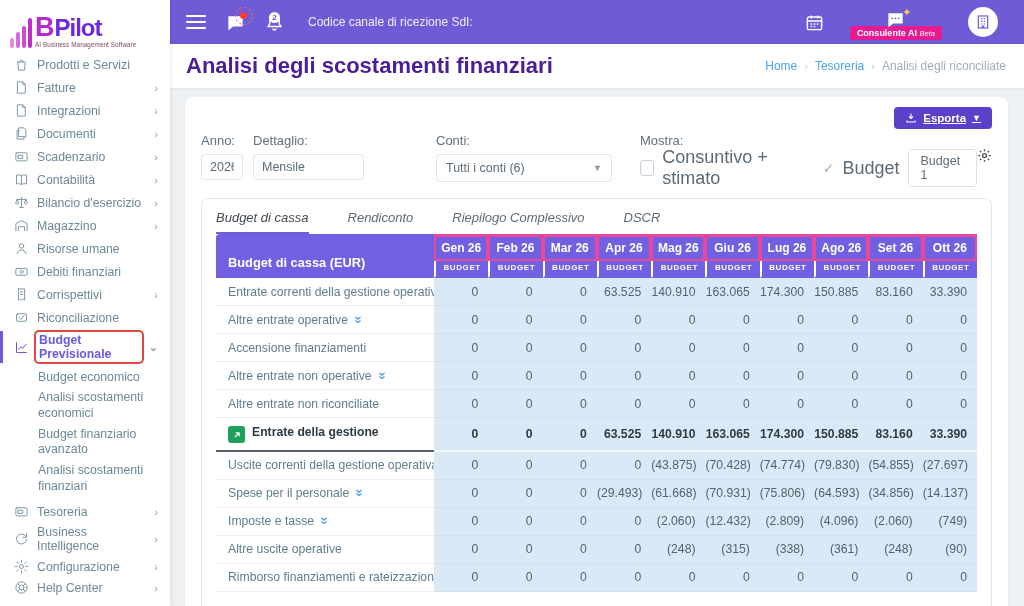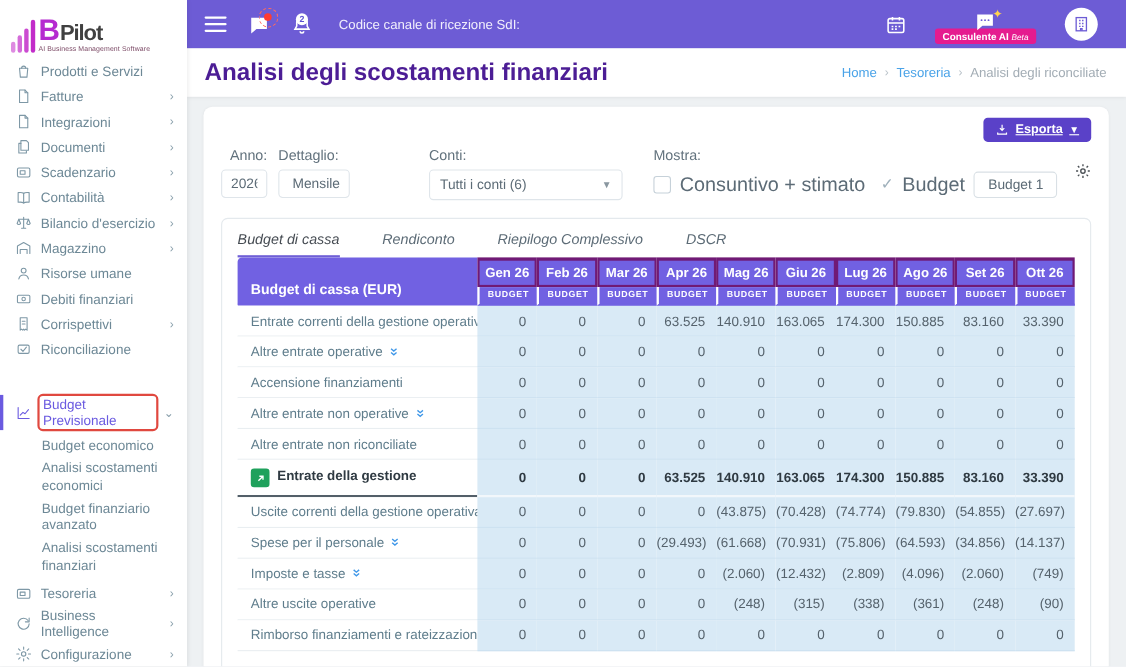"Pilot" .logo-pilot { color: #404040 -> #6d28d9; font-size: 20px -> 24px }
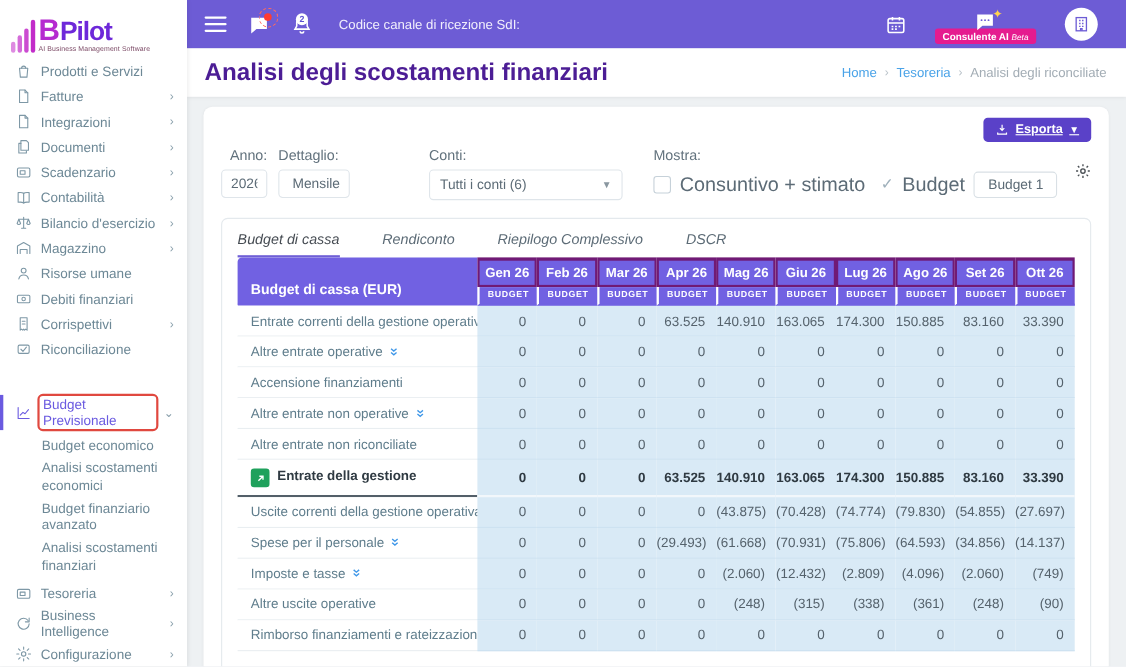"Anno:" .fg-anno { align-items: flex-end -> none }
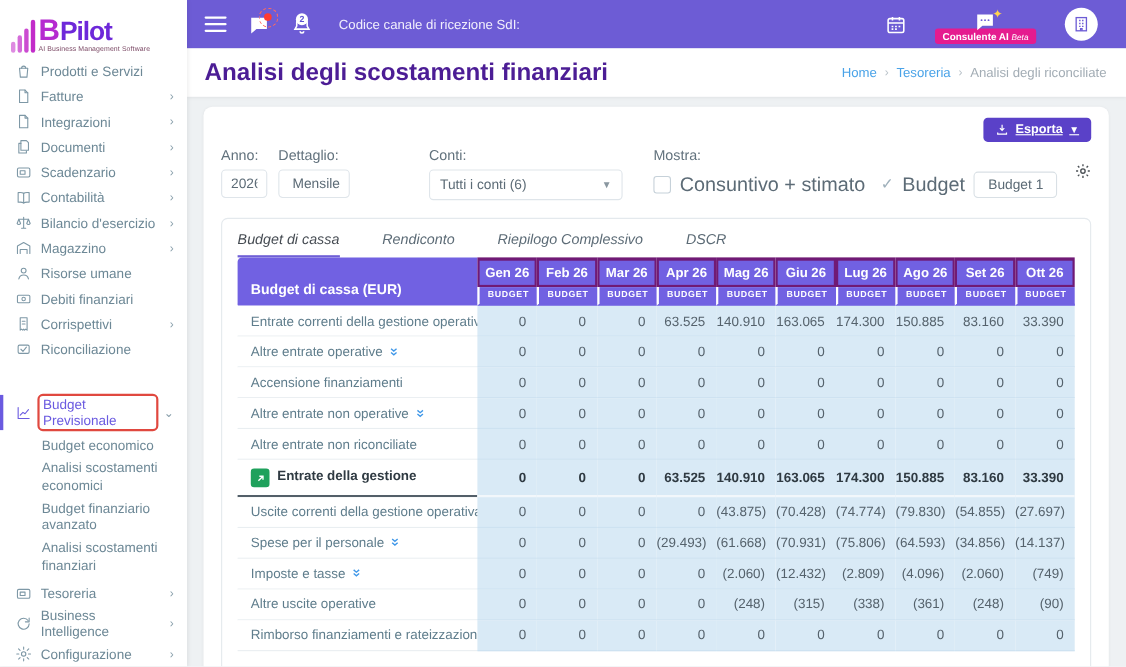"Mensile" .fg-dettaglio .finput { text-align: right -> none; width: 65px -> 111px }
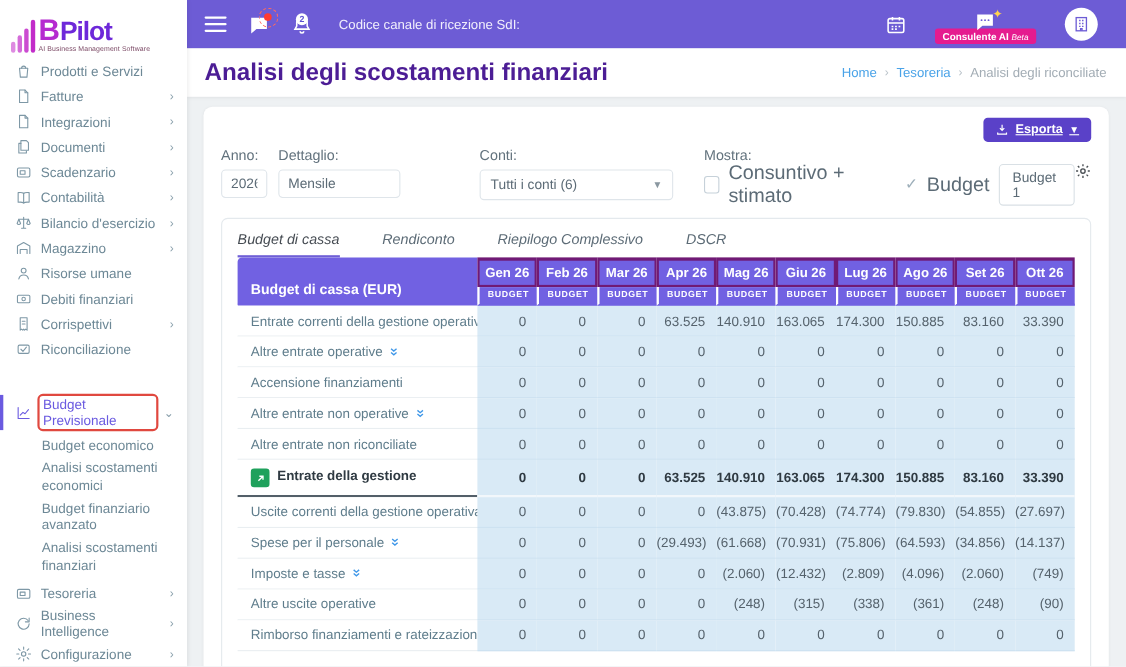"Gen 26" th.th-month { background: #701a75 -> #ec4899 }
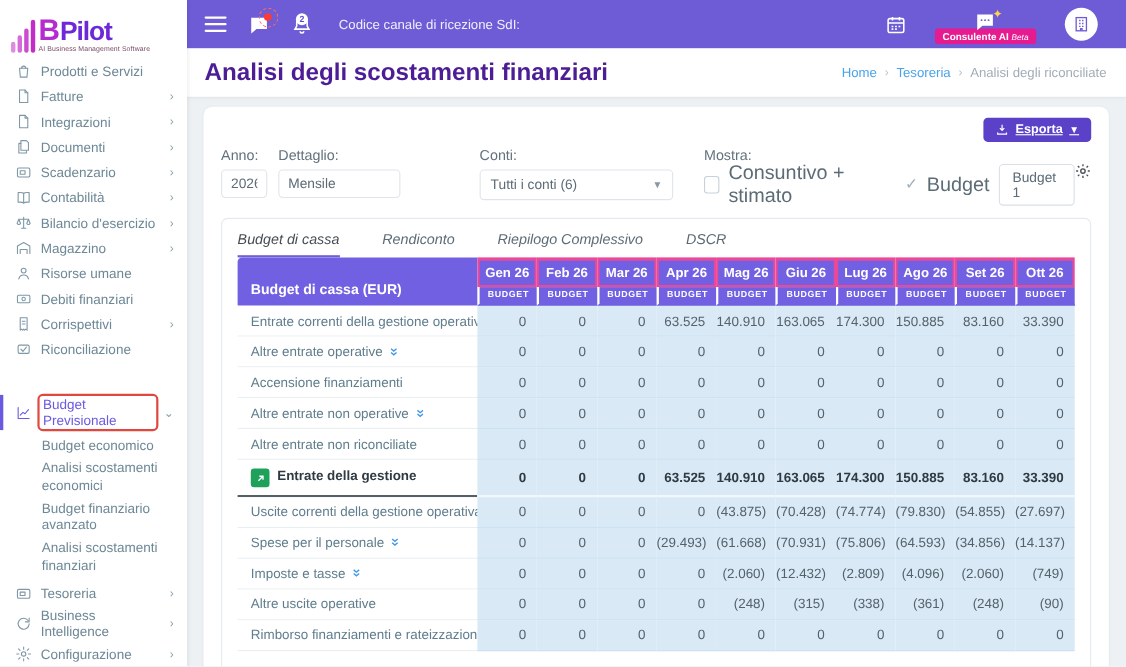"Budget Previsionale" .sb-item.active { font-weight: normal -> bold; margin-top: 28px -> none }
